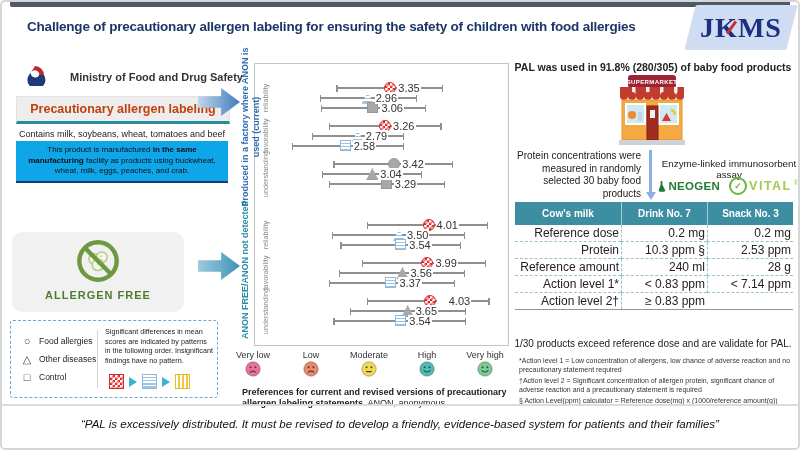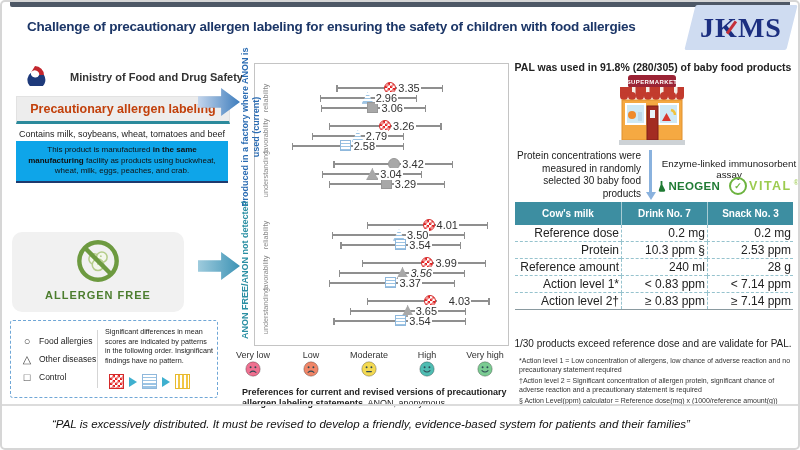"3.56" div.val-label { font-style: italic -> none }
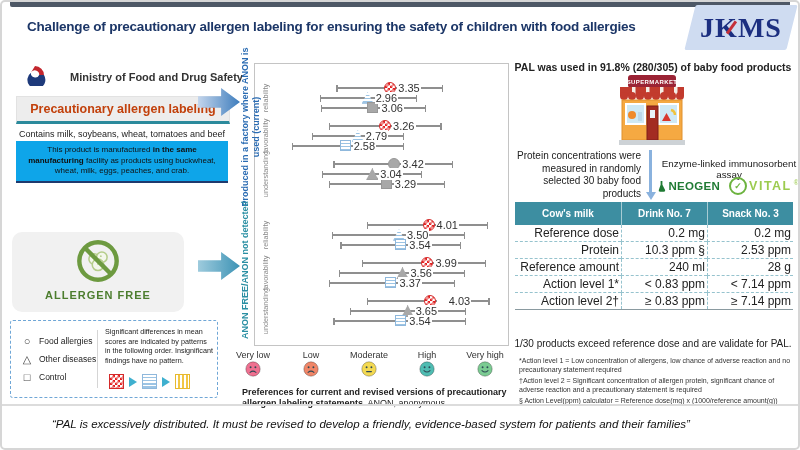"≥ 7.14 ppm" div.td { html: <div>≥ 7.14 ppm</div> -> none }
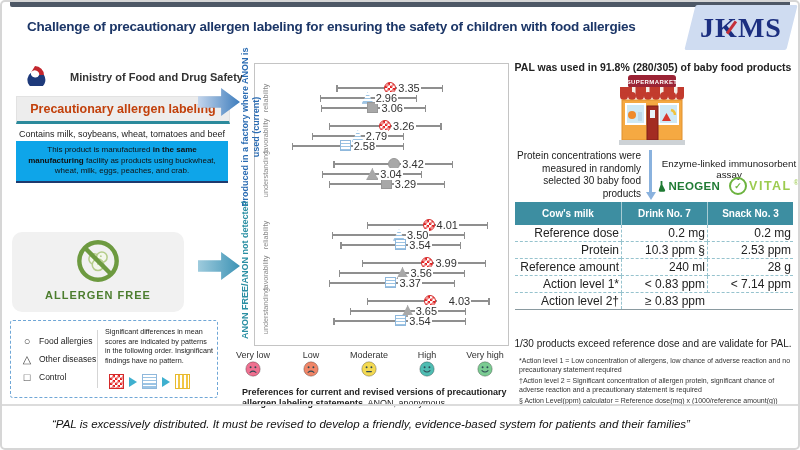"“PAL is excessively distributed. It" .quote { text-align: left -> center }
